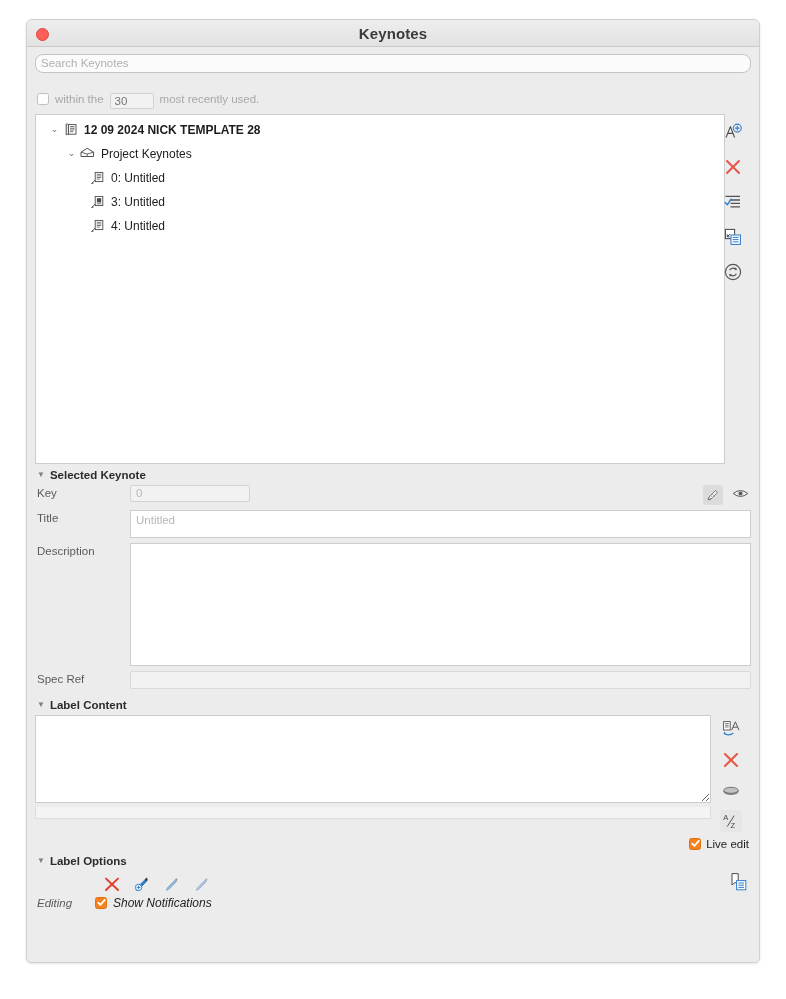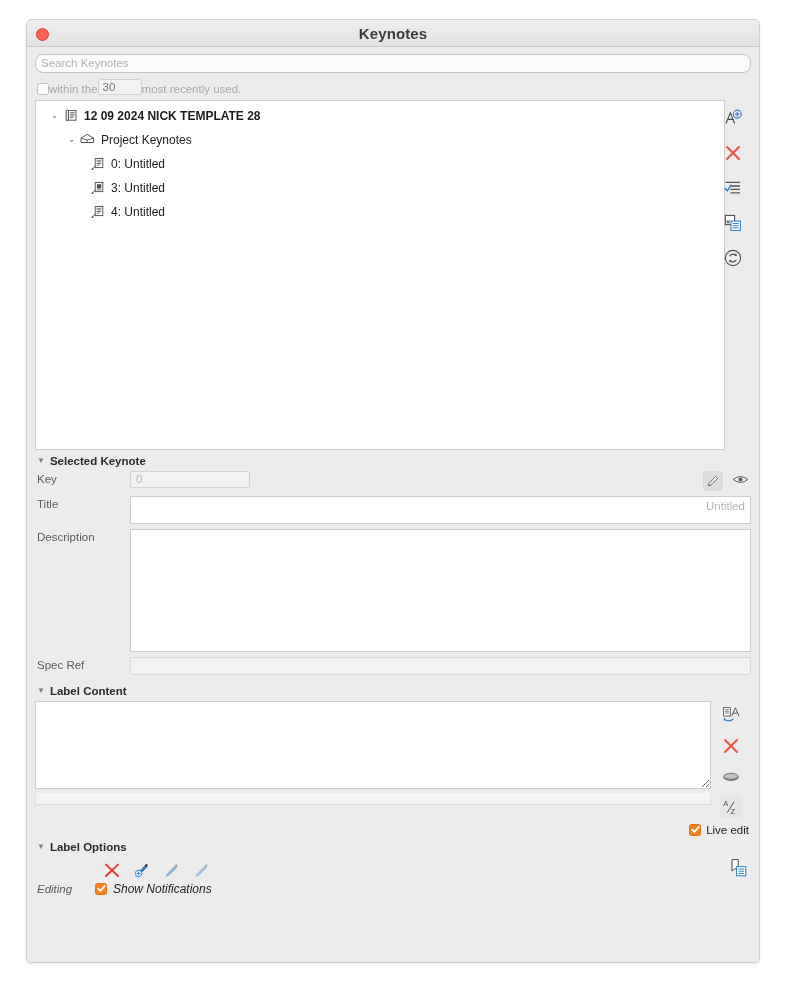"within the" .mru-row { align-items: flex-end -> flex-start; gap: none -> 6px; padding: 6px 8px 5px 10px -> 20px 8px 5px 10px }
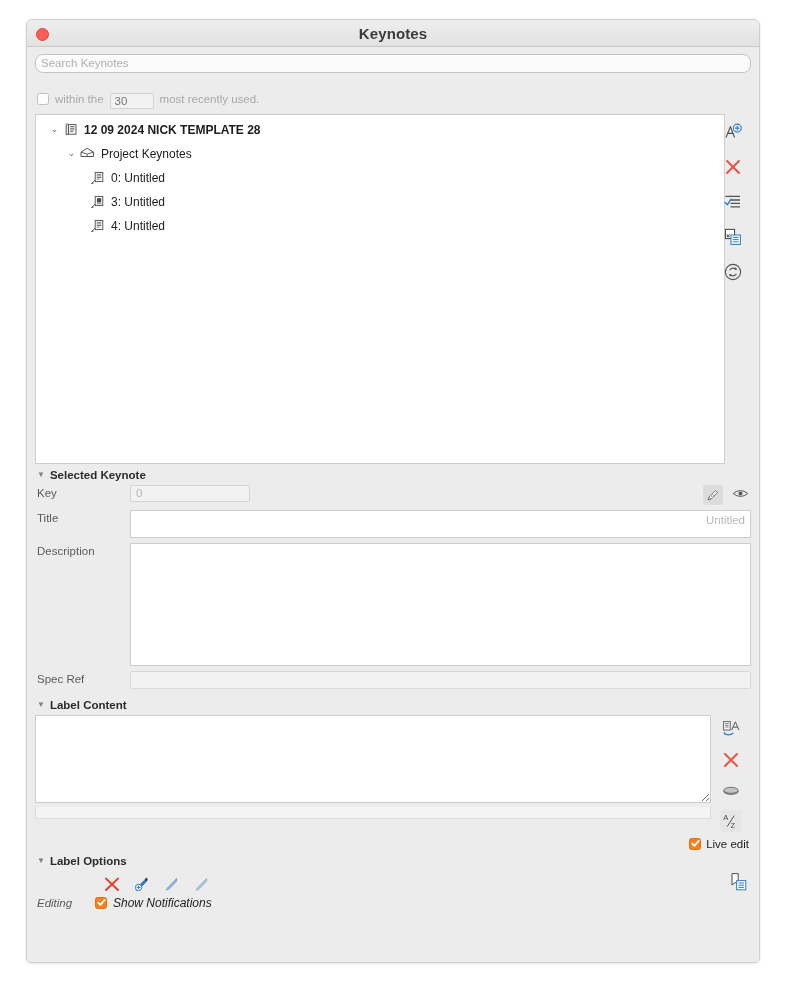"Untitled" .white-in { text-align: right -> none }
